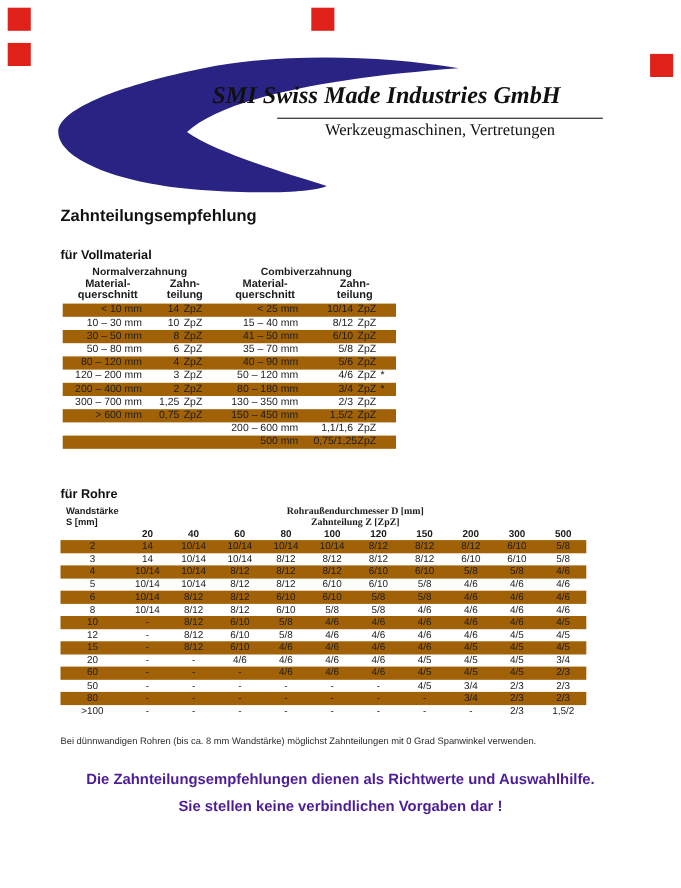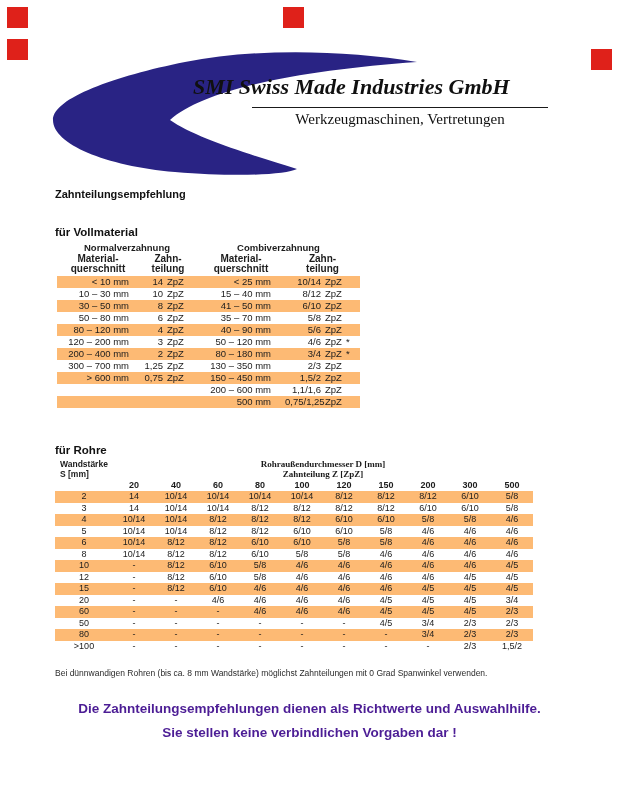"Zahnteilungsempfehlung" .page-title { font-size: 11px -> 15px }
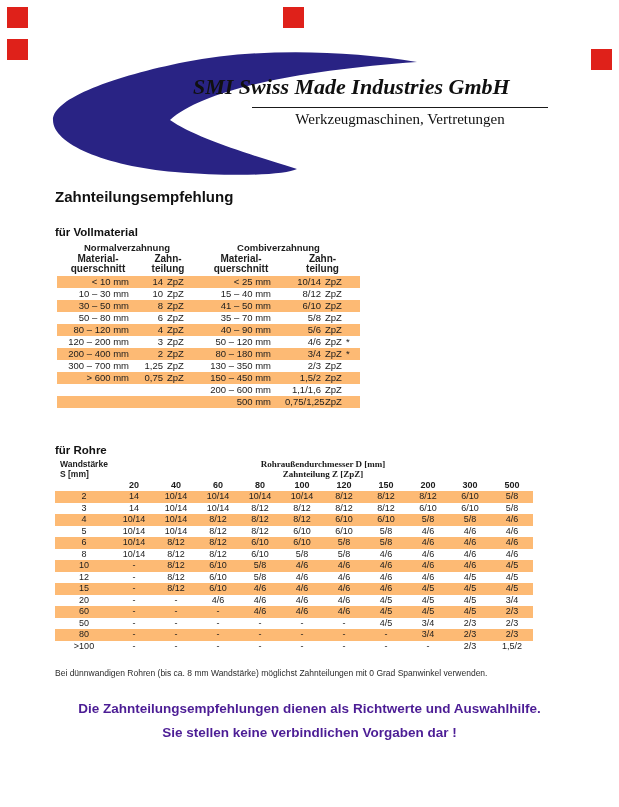"< 10 mm" .shade { background: #fdba74 -> #a16207 }
